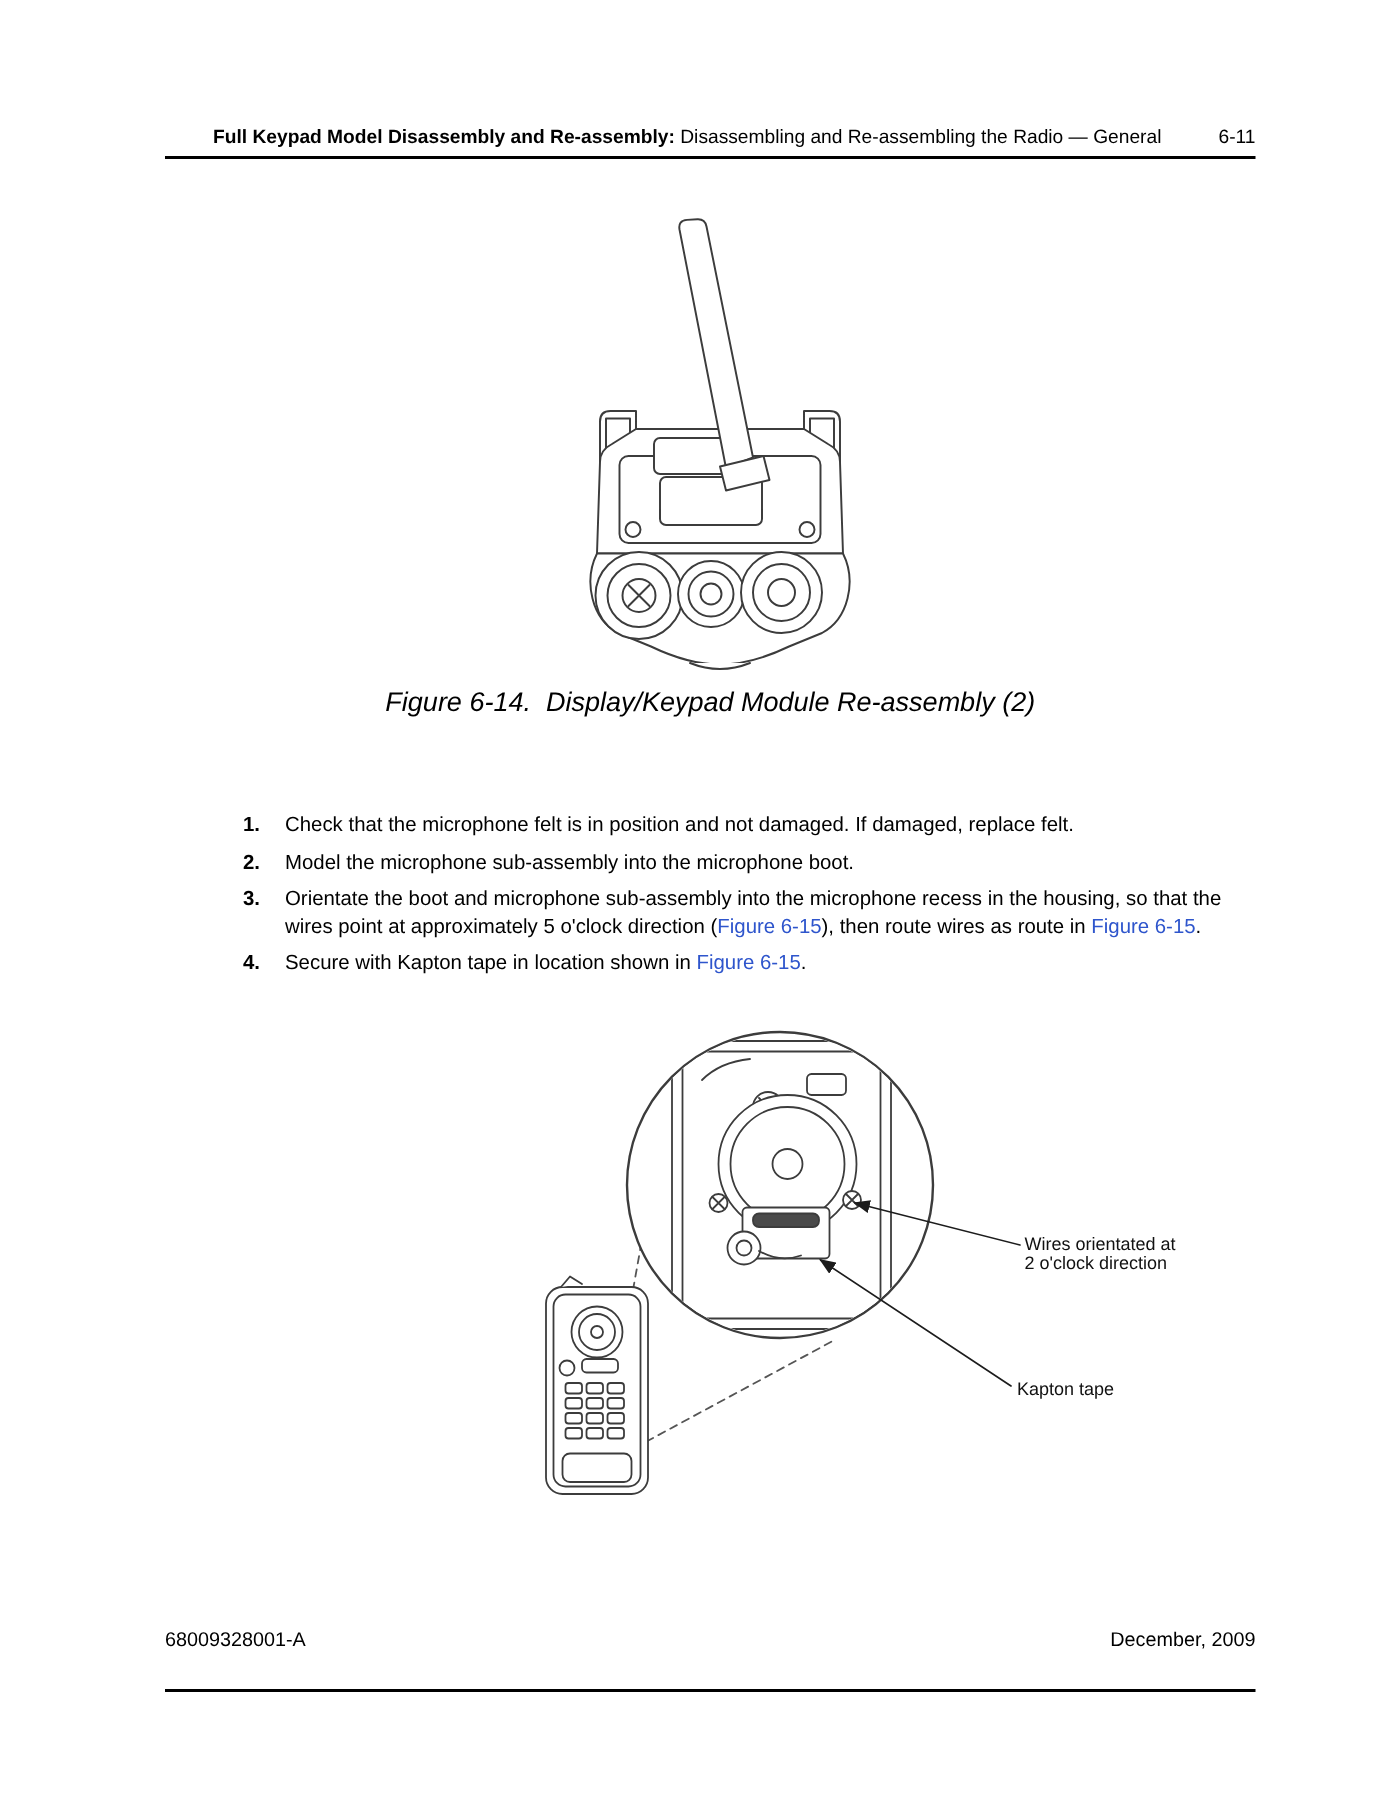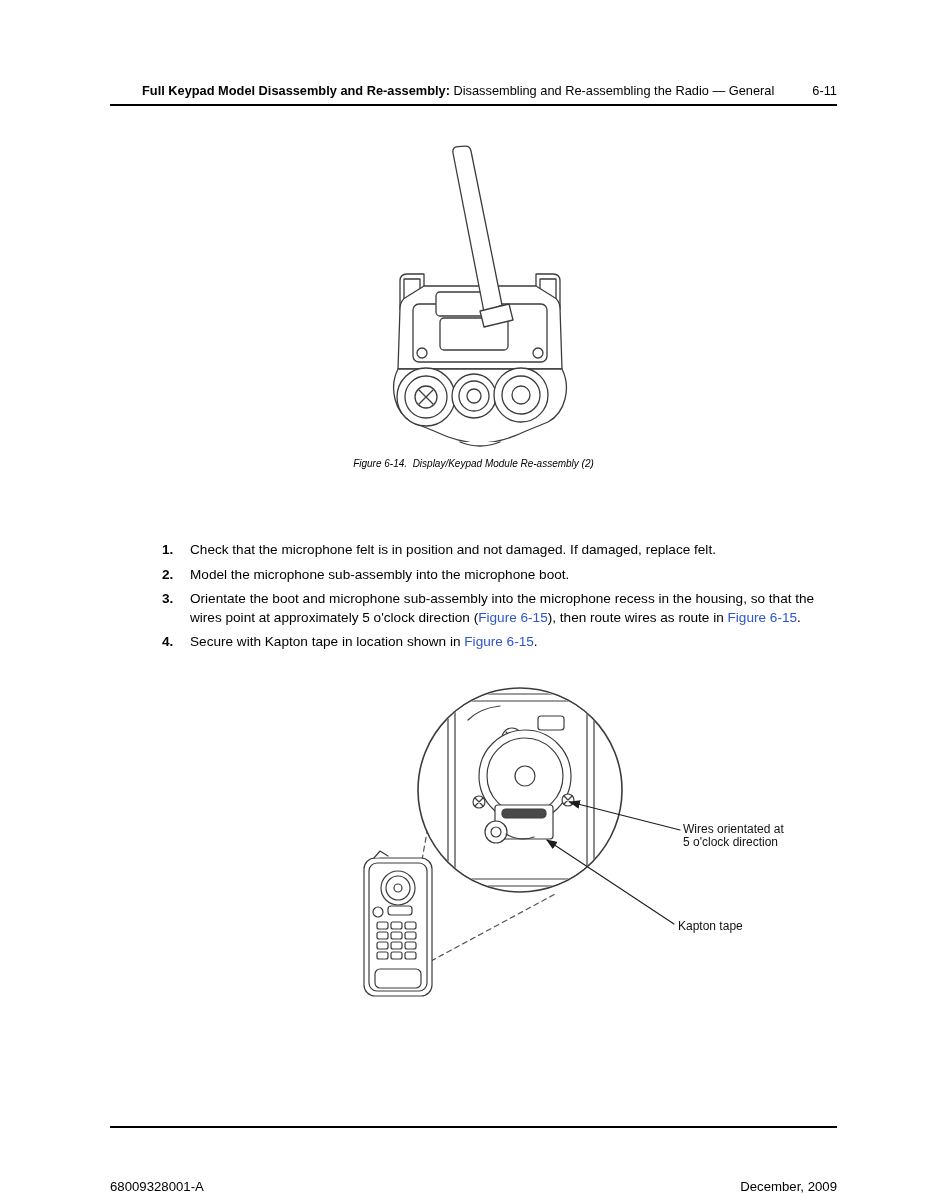"Figure 6-14. Display/Keypad Module" .caption { font-size: 10px -> 18px }
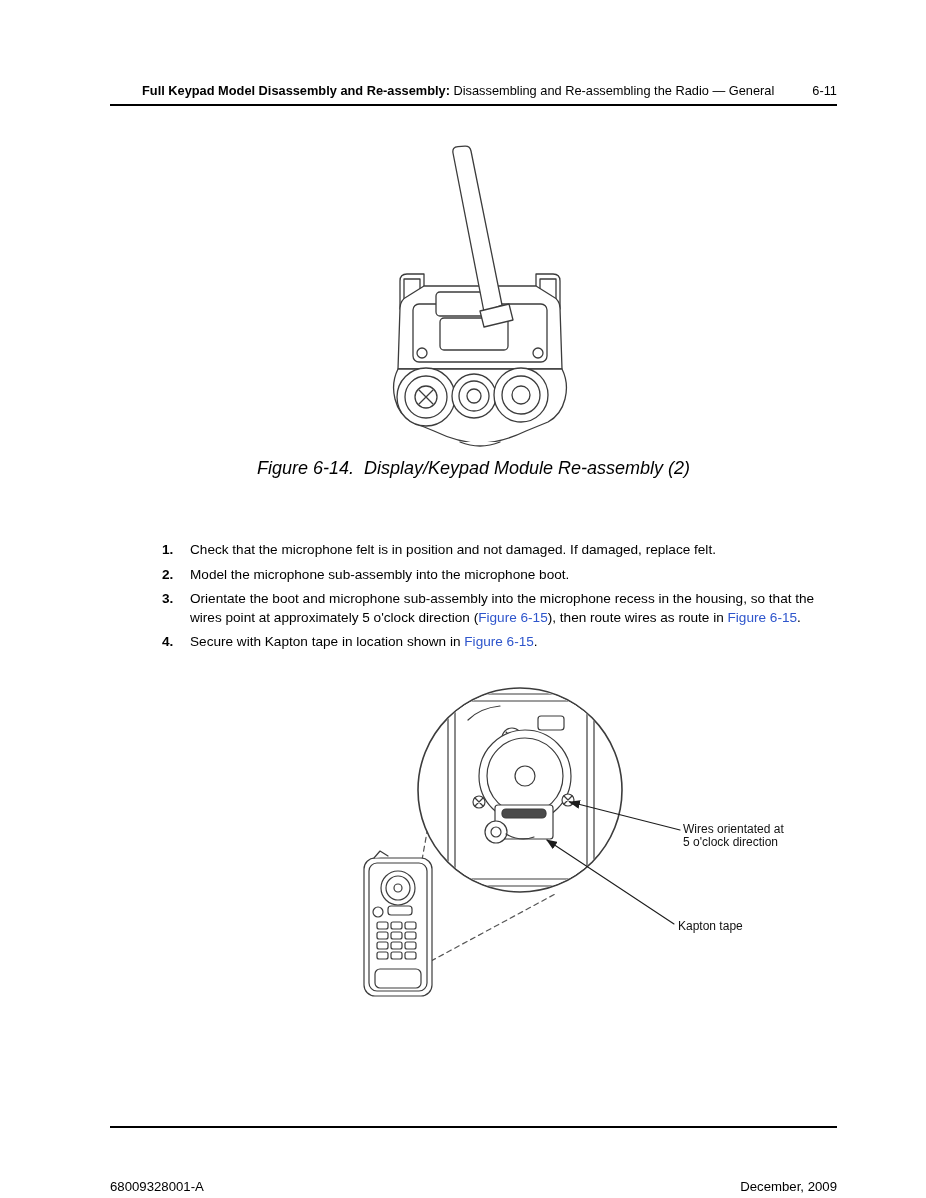"5 o'clock direction" div { text: 5 -> 2 }
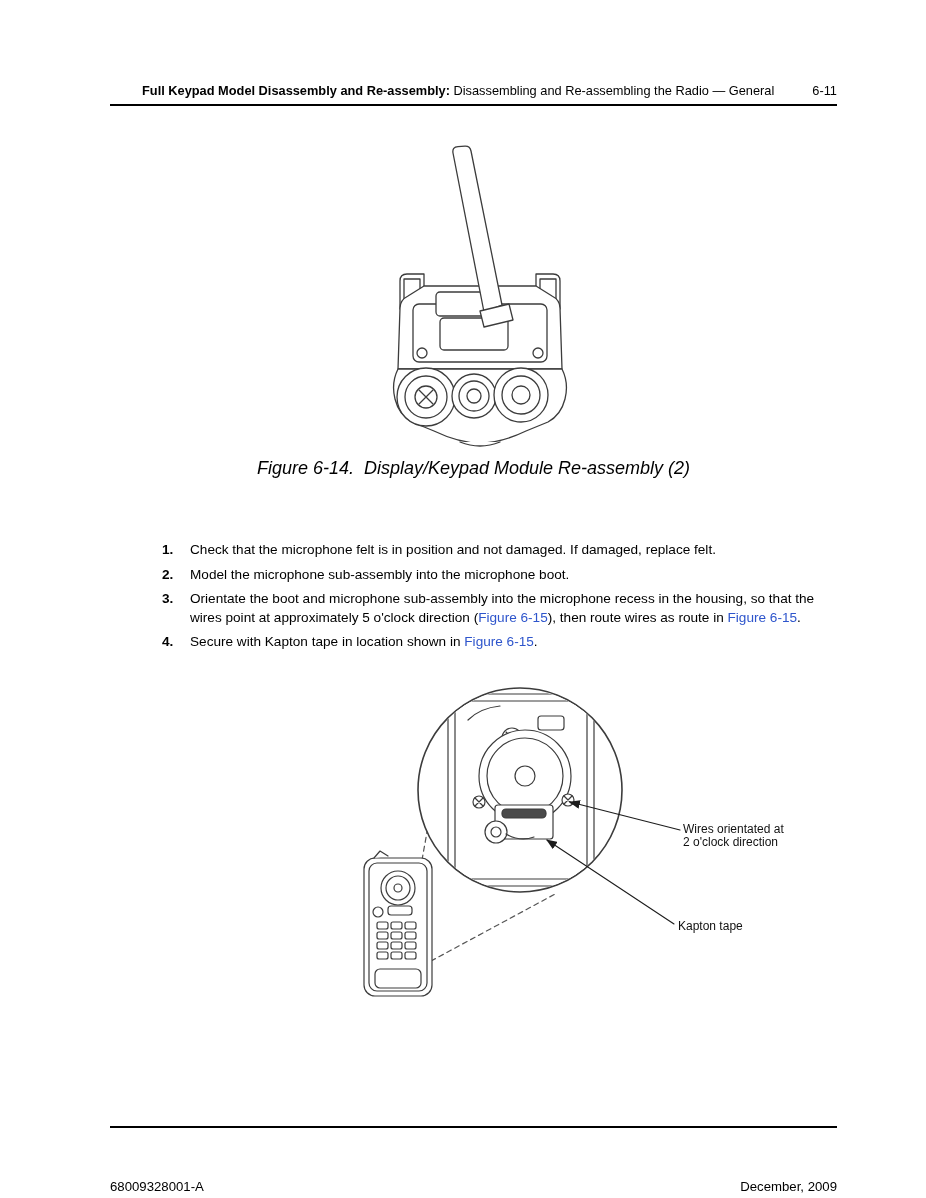"68009328001-A" .page-footer { top: 1179px -> 1085px }
